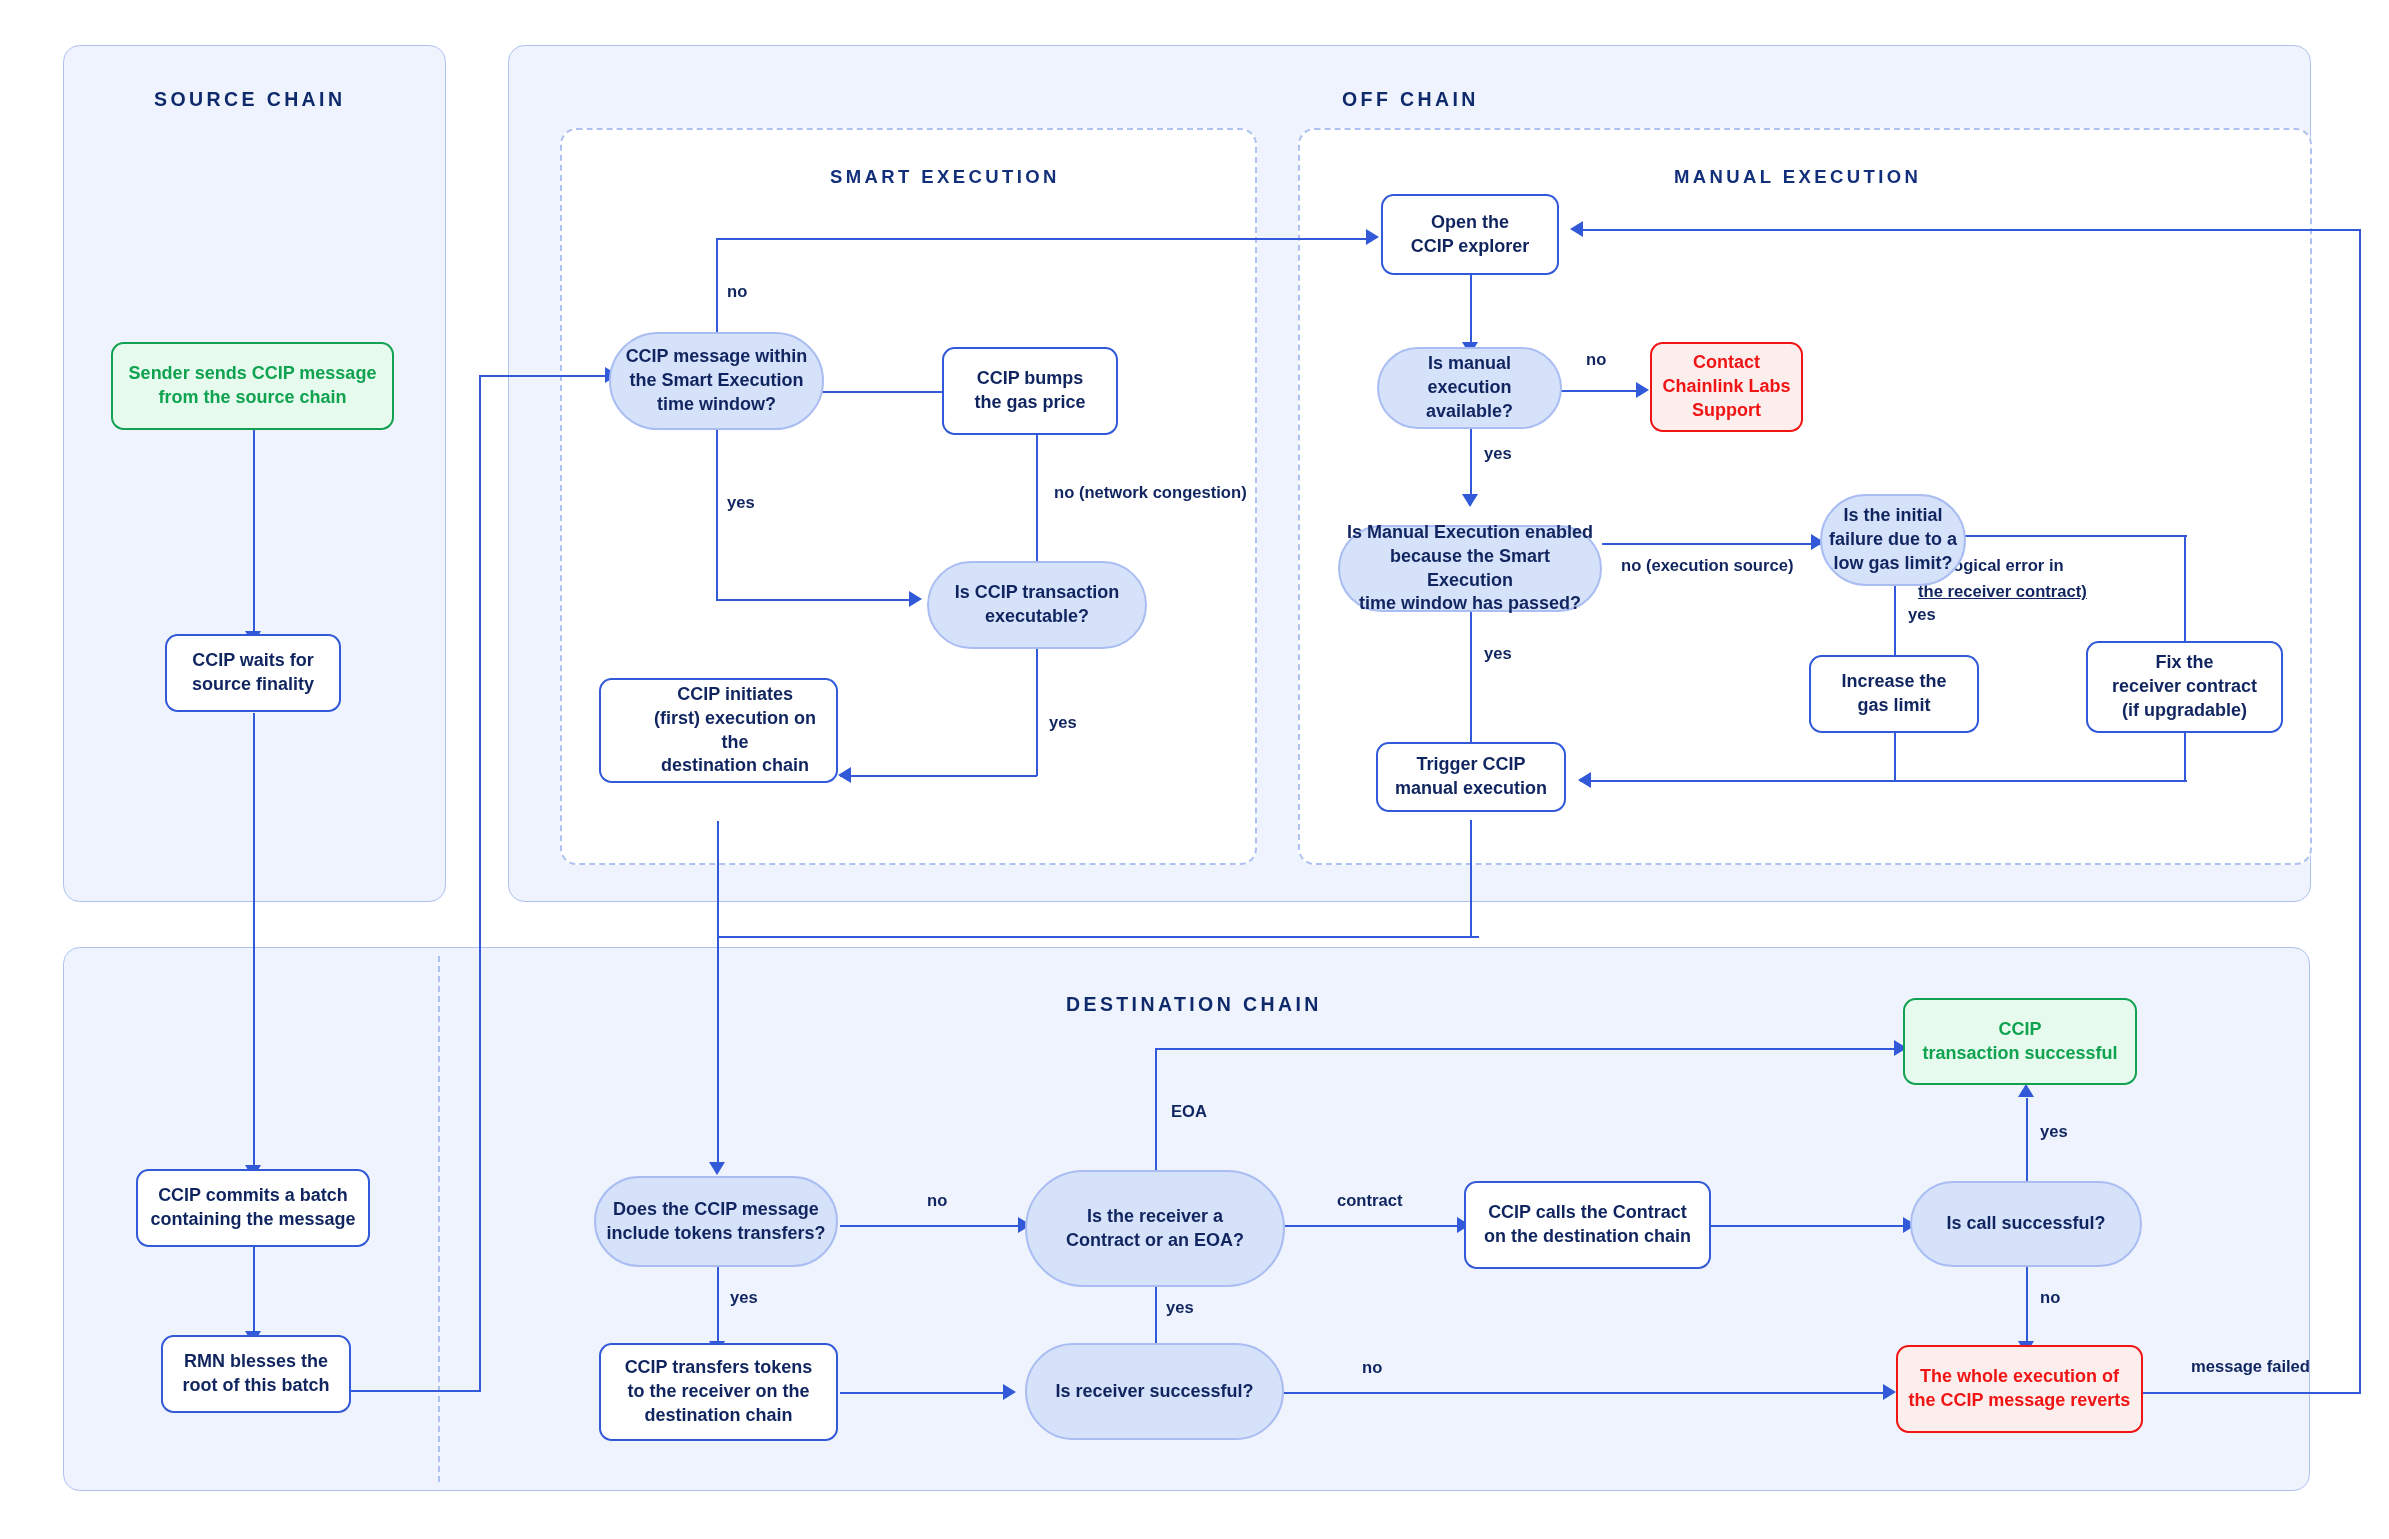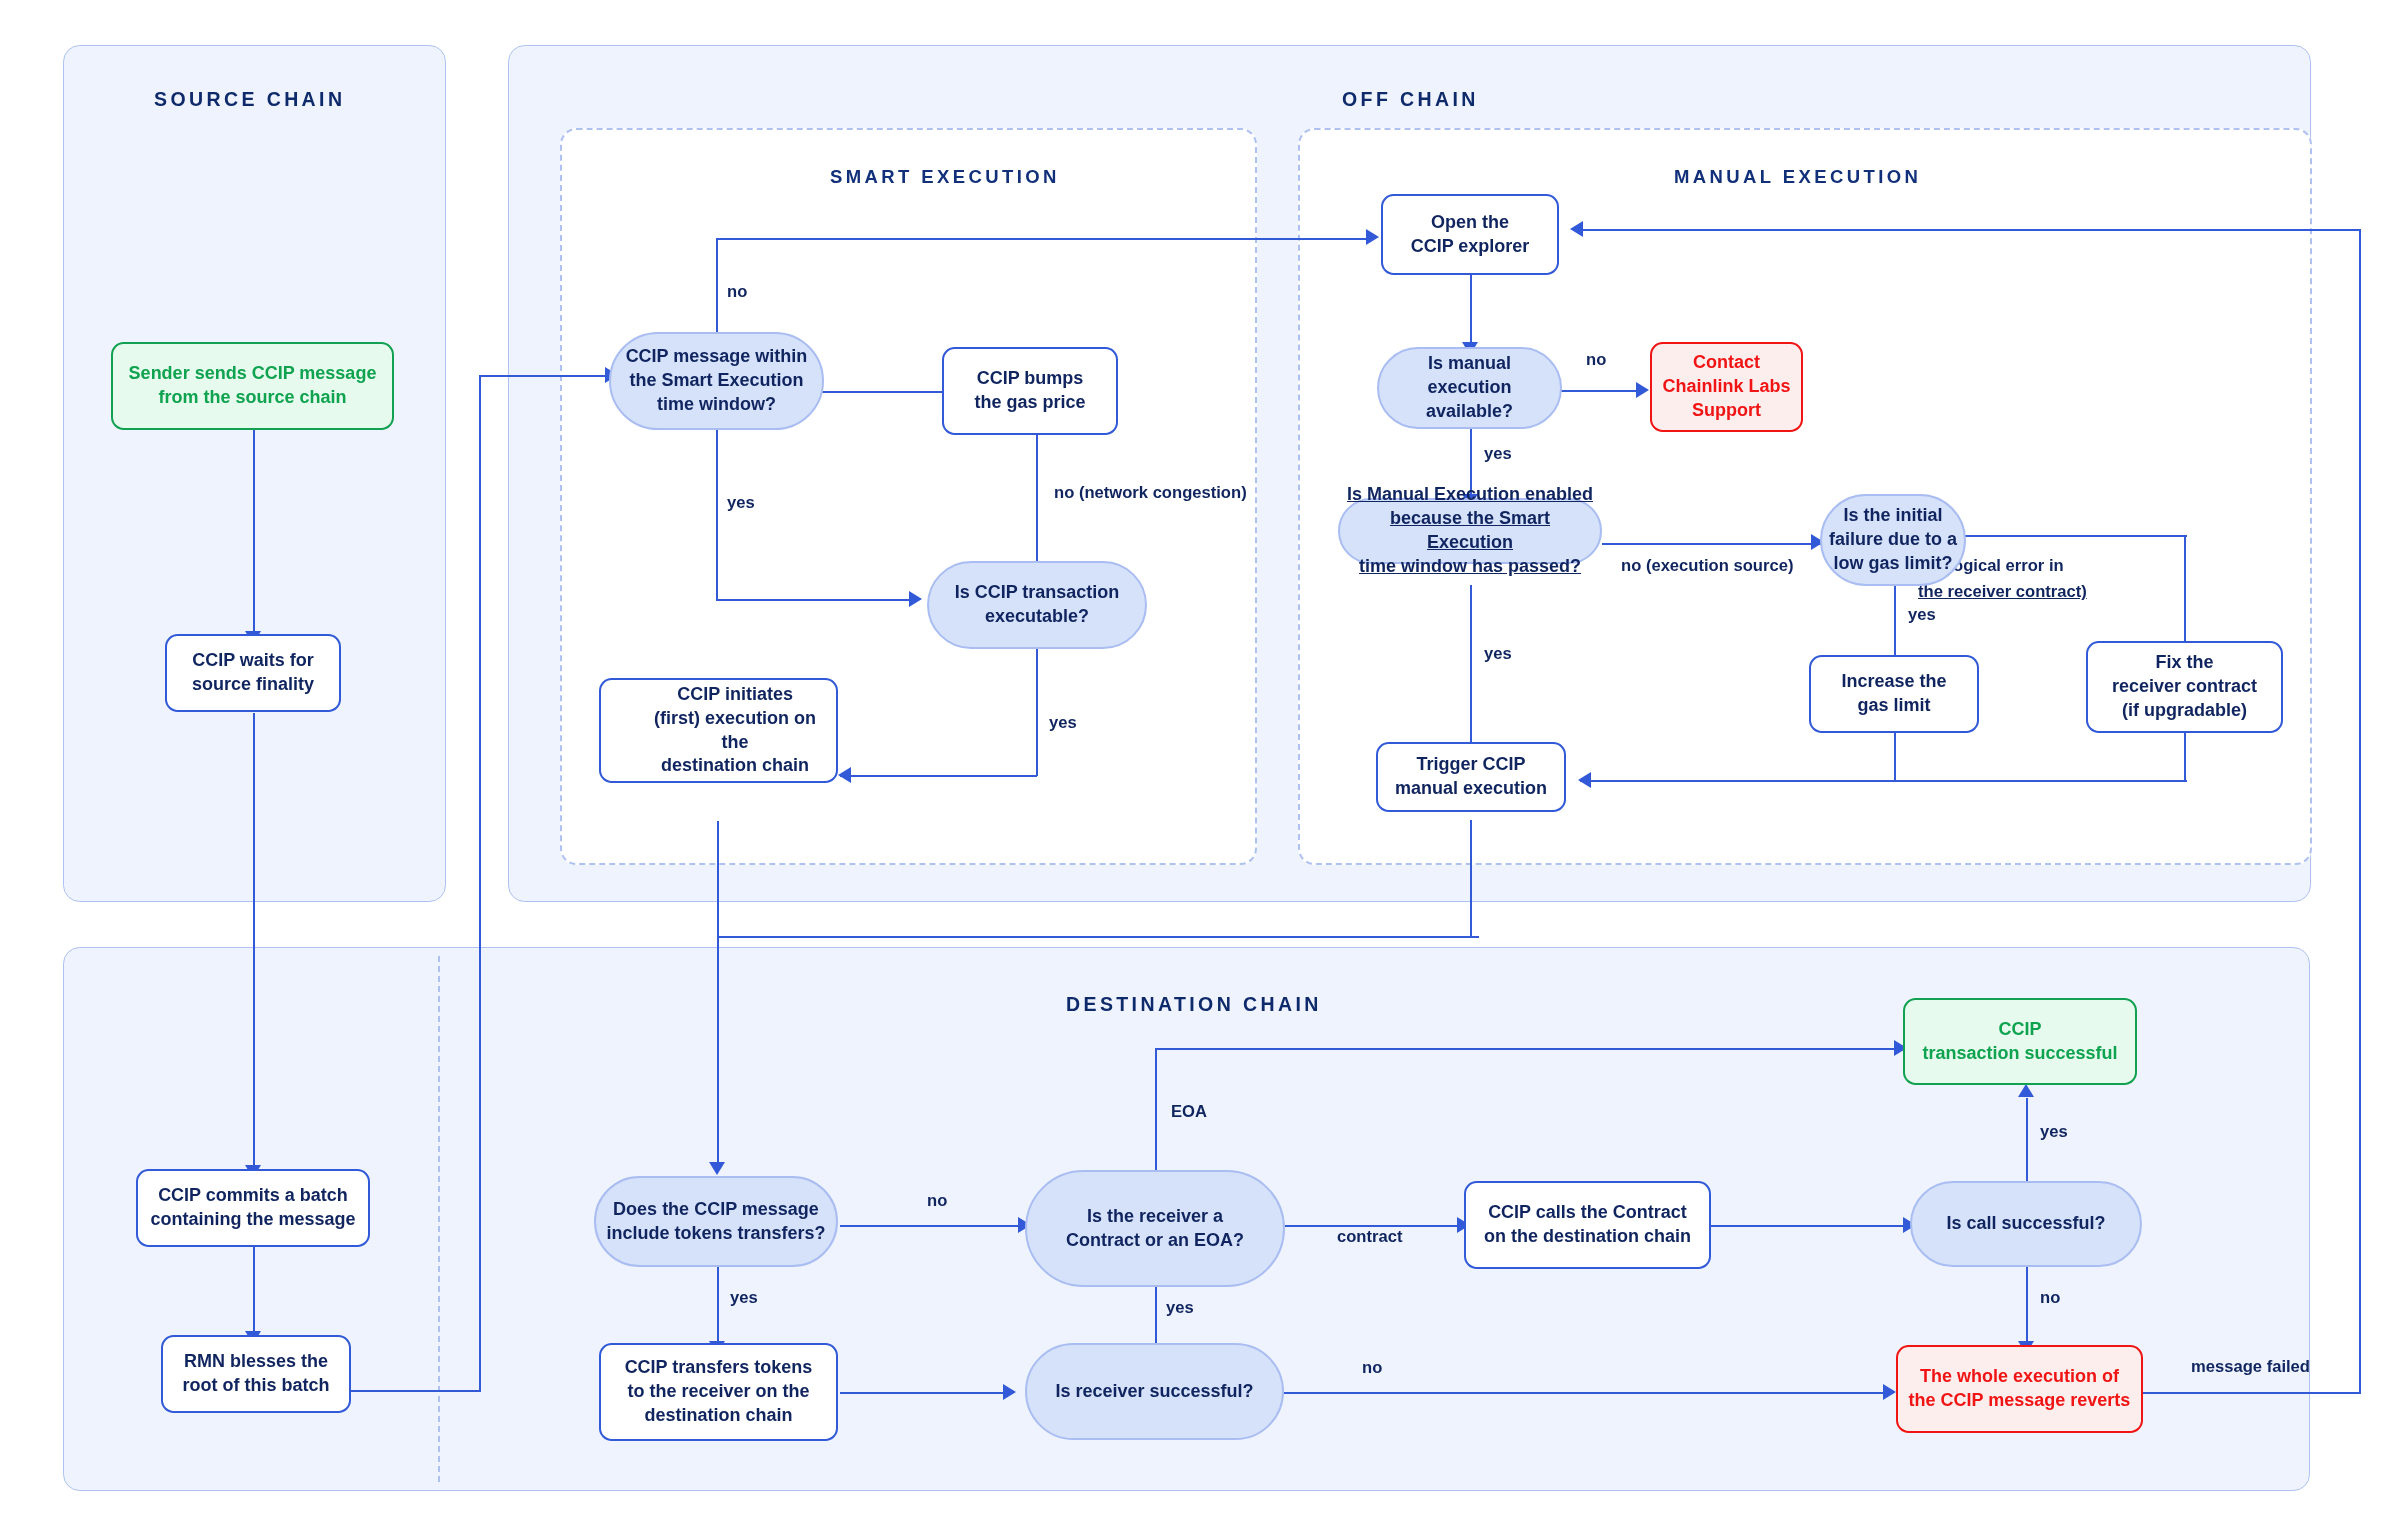"Is Manual Execution enabled" div.node { height: 66px -> 87px; text-decoration: underline -> none; top: 498px -> 525px }
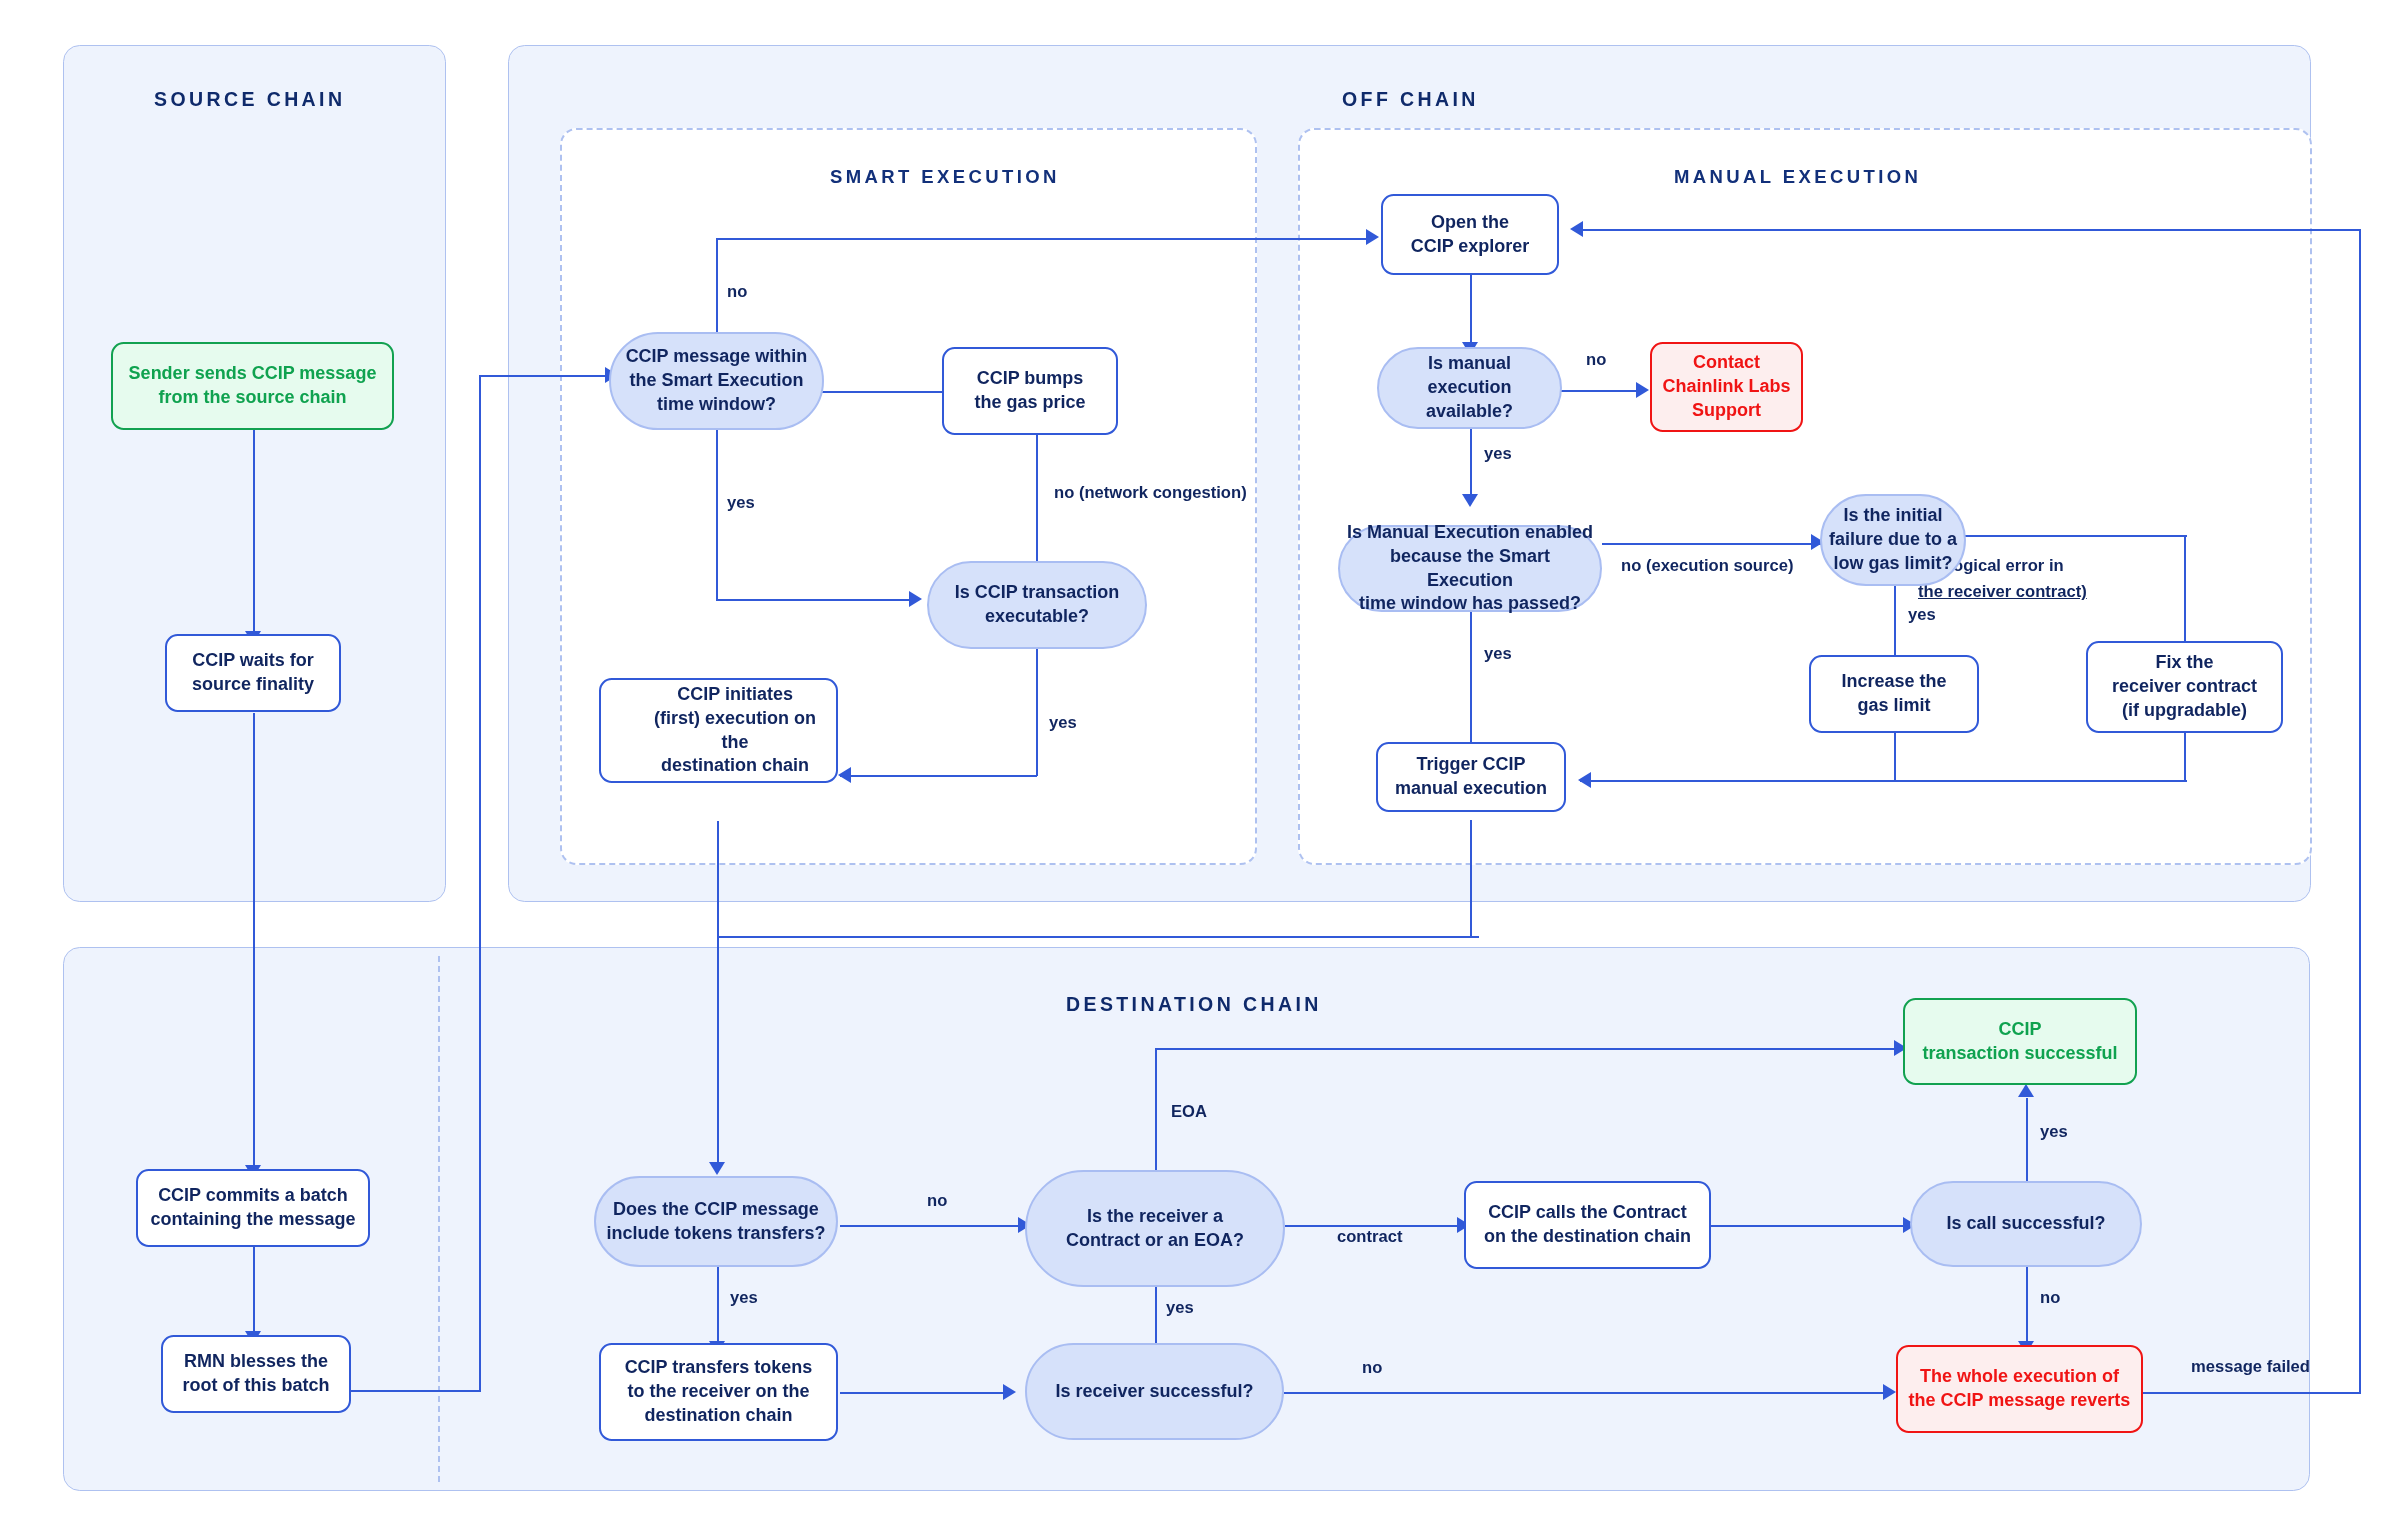"contract" div.elabel { margin-top: 36px -> none }
